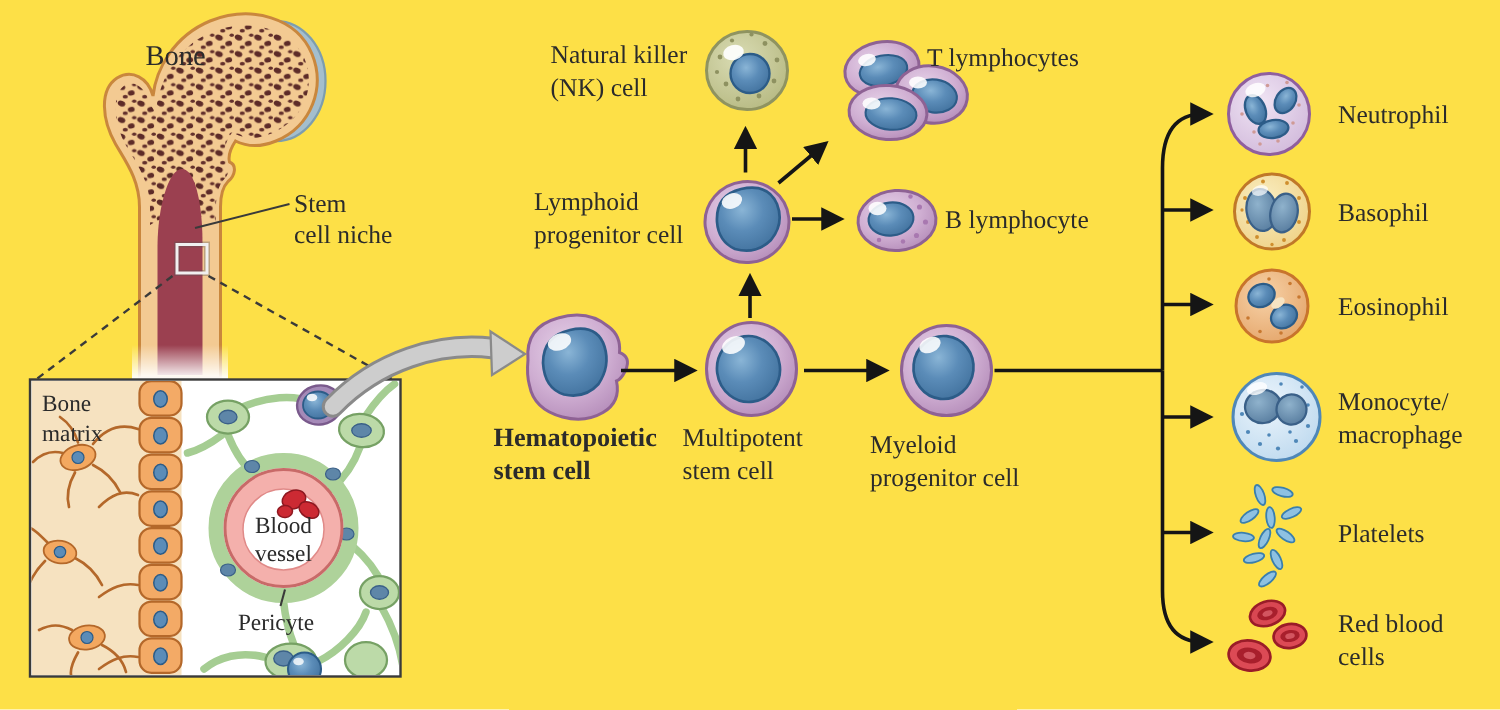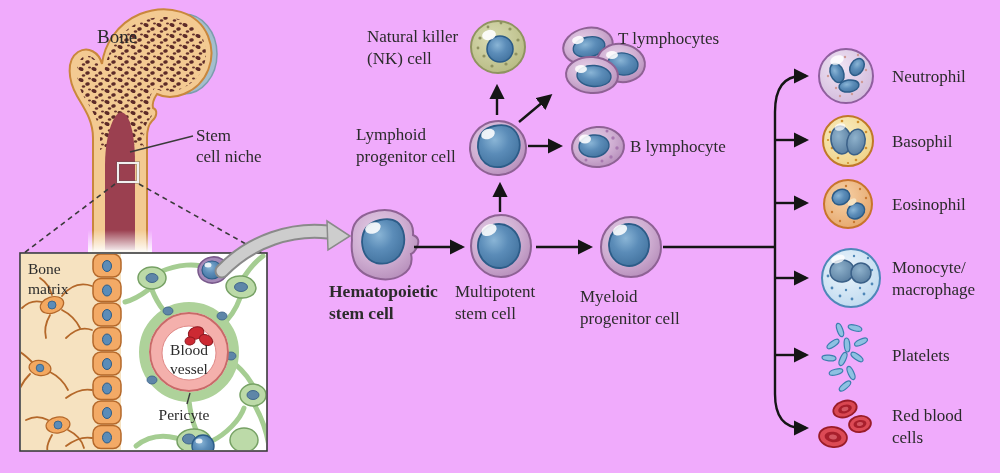"Bone" .stage { background: #f0abfc -> #fde047 }
